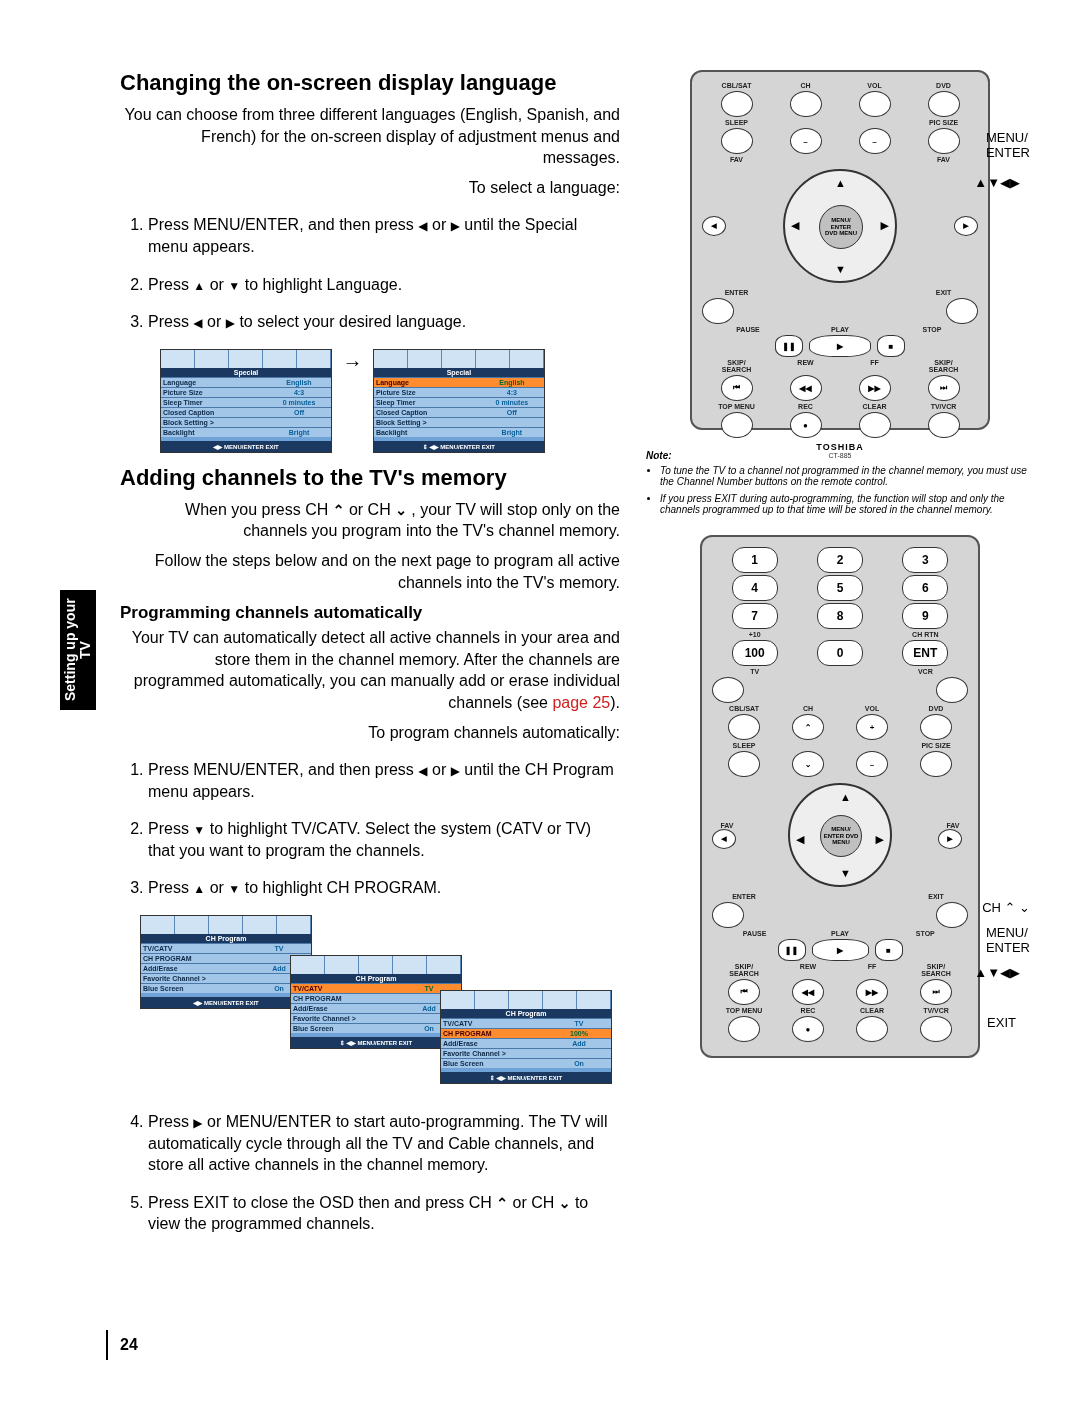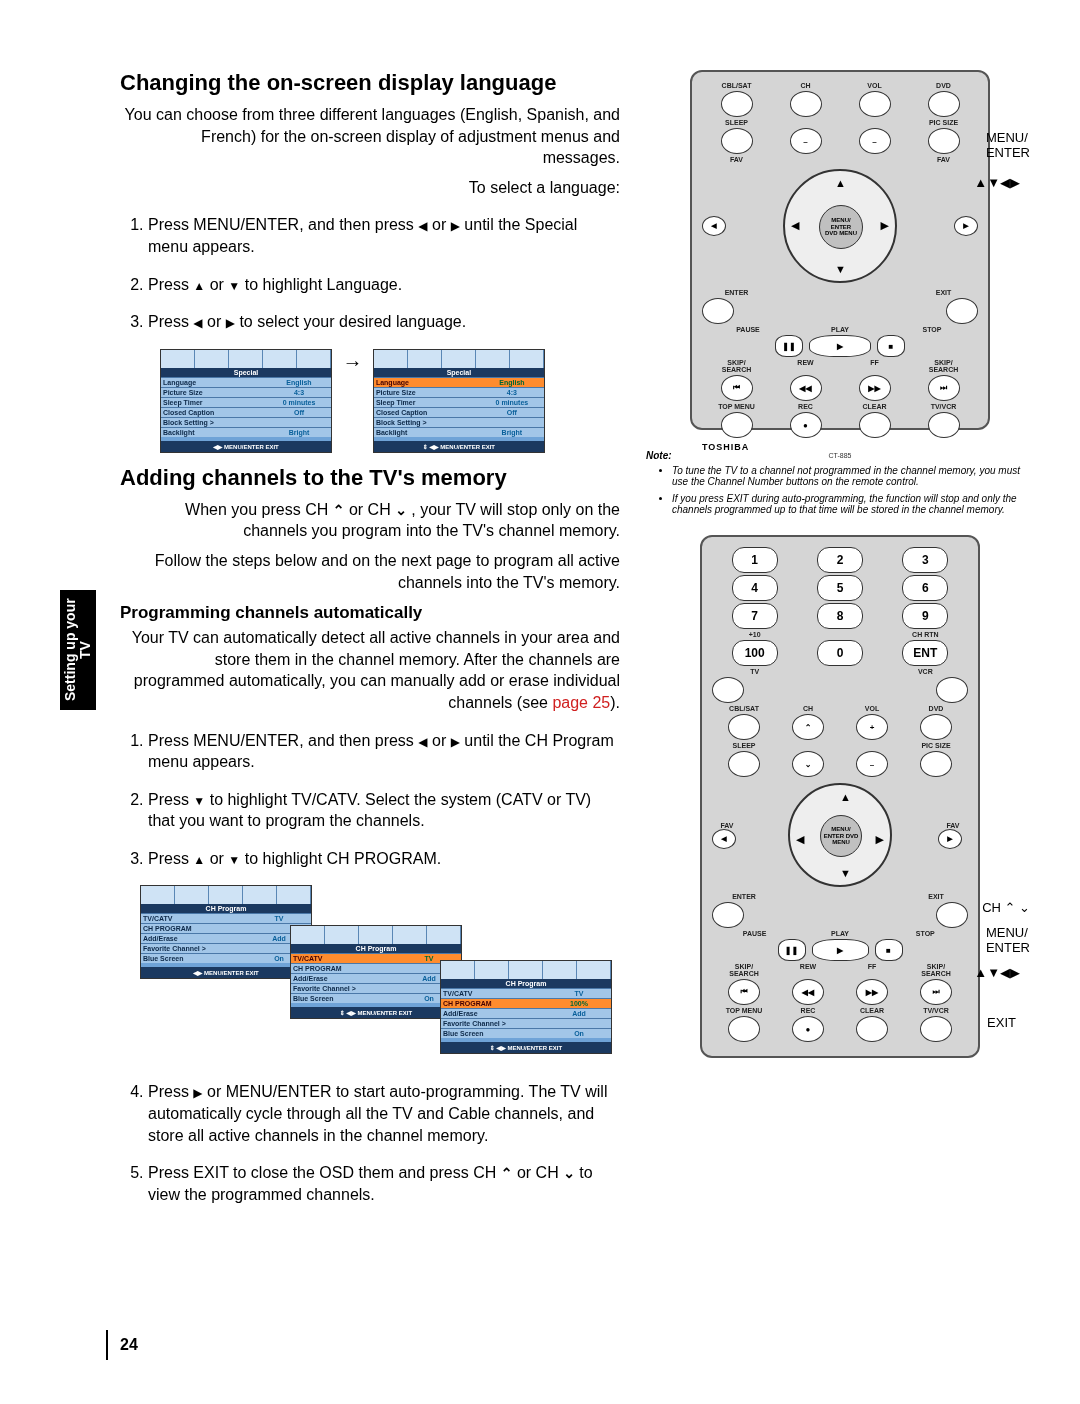"TOSHIBA" .brand { text-align: left -> center }
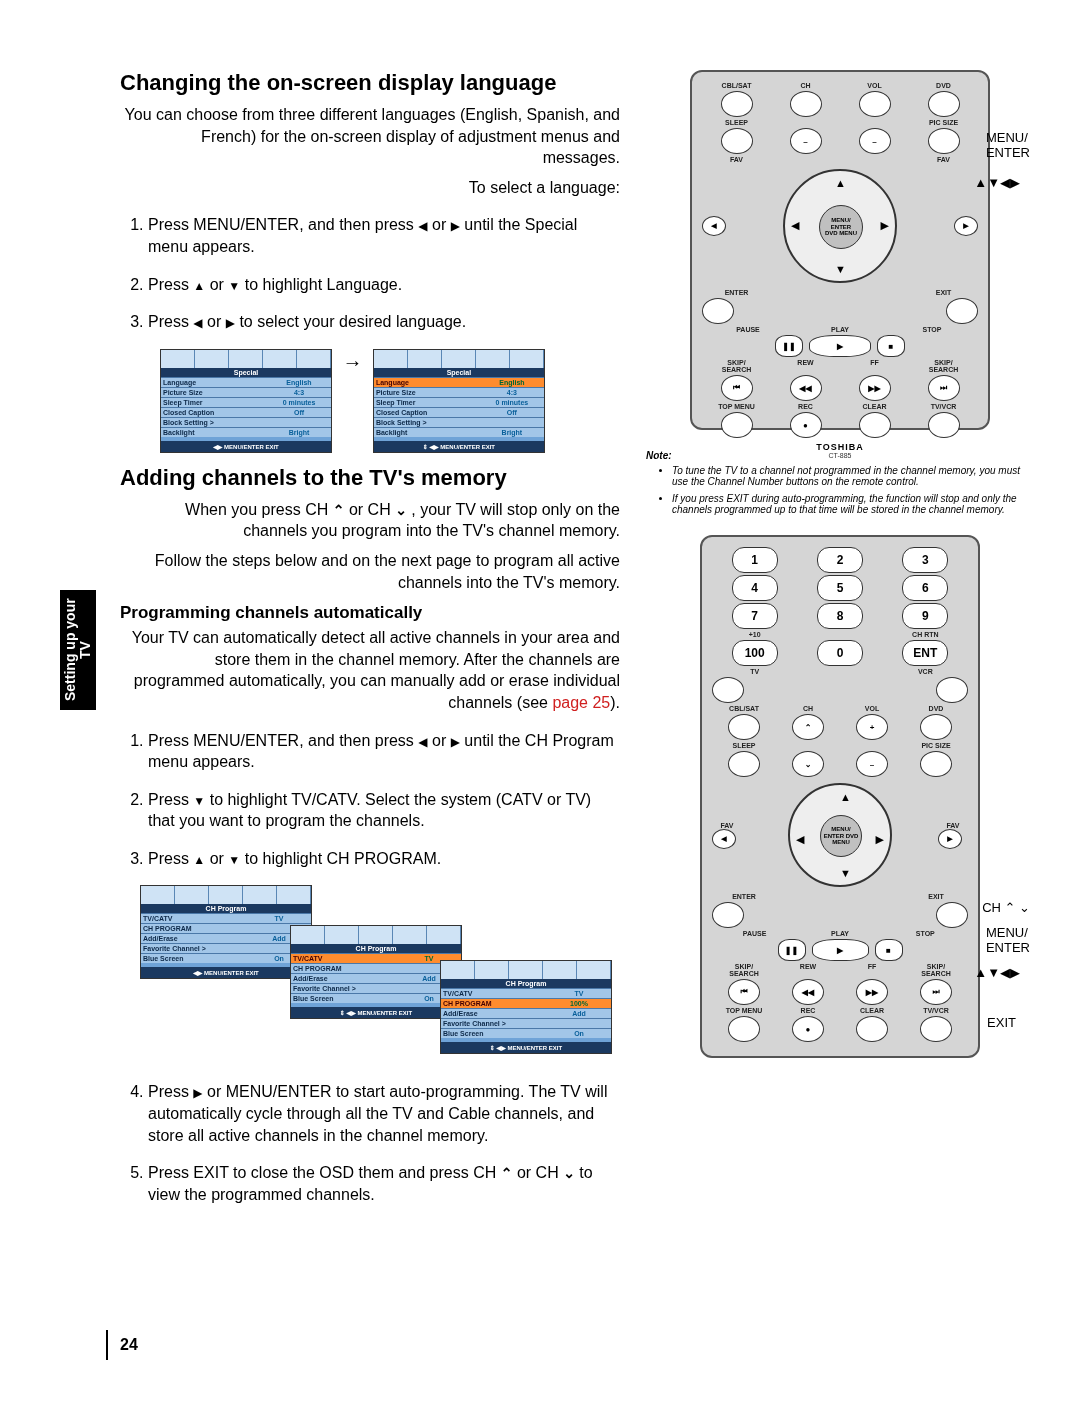"To tune the TV to" .note-block ul { margin: 4px 12px -> 4px 0 }
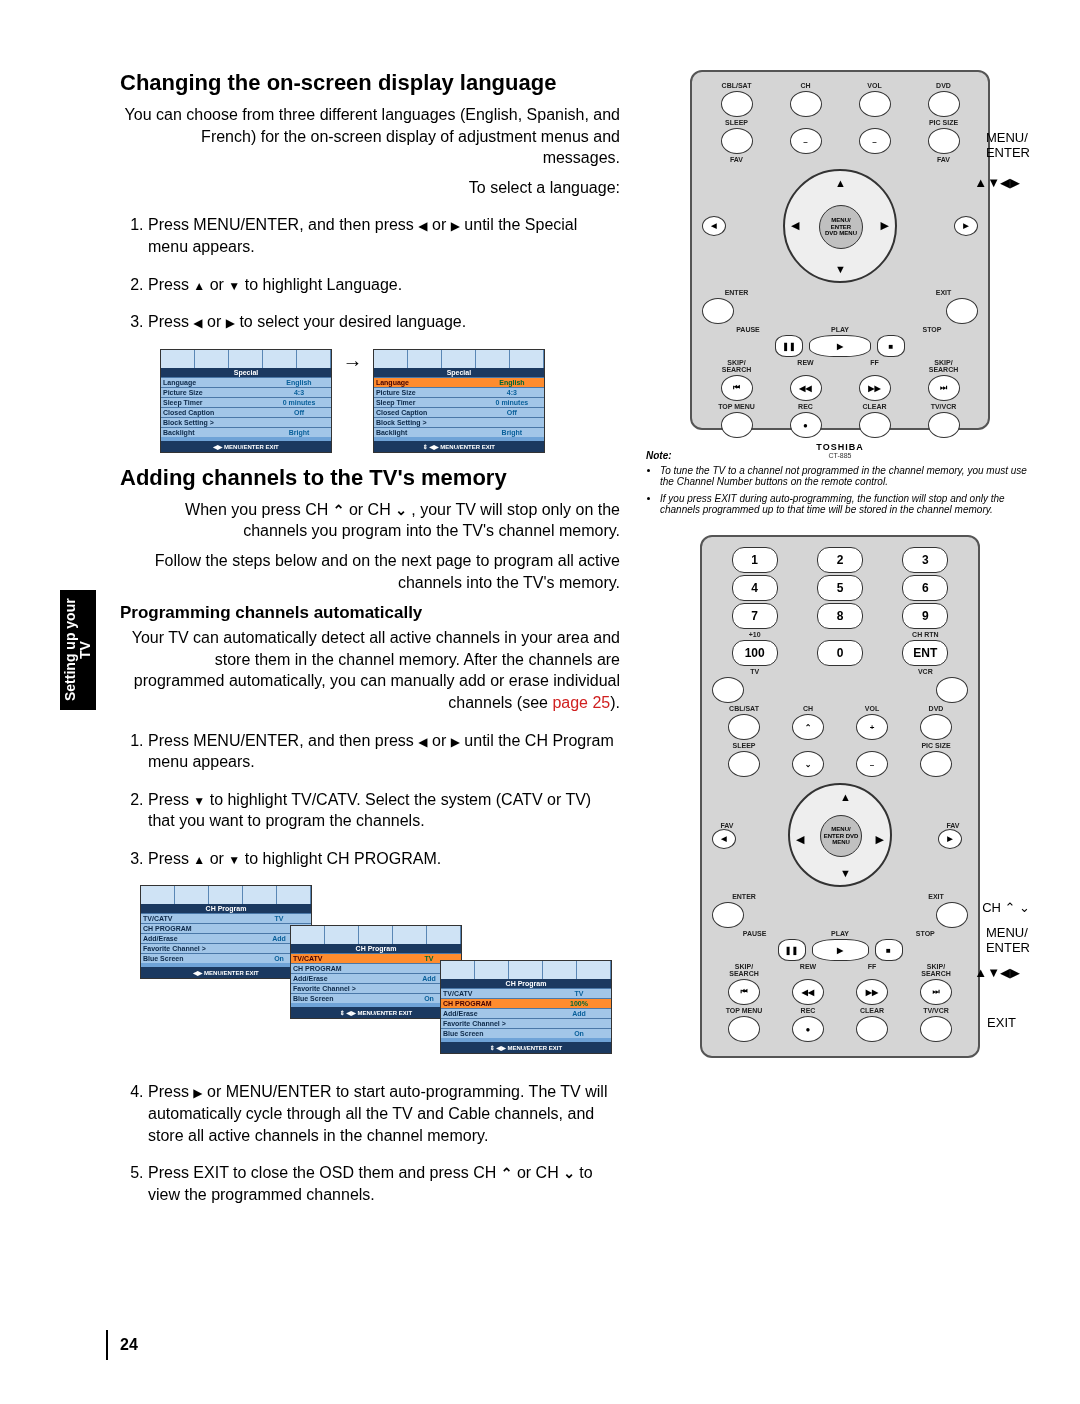"To program channels automatically:" p { html: none -> <p>To program channels automatically:</p> }
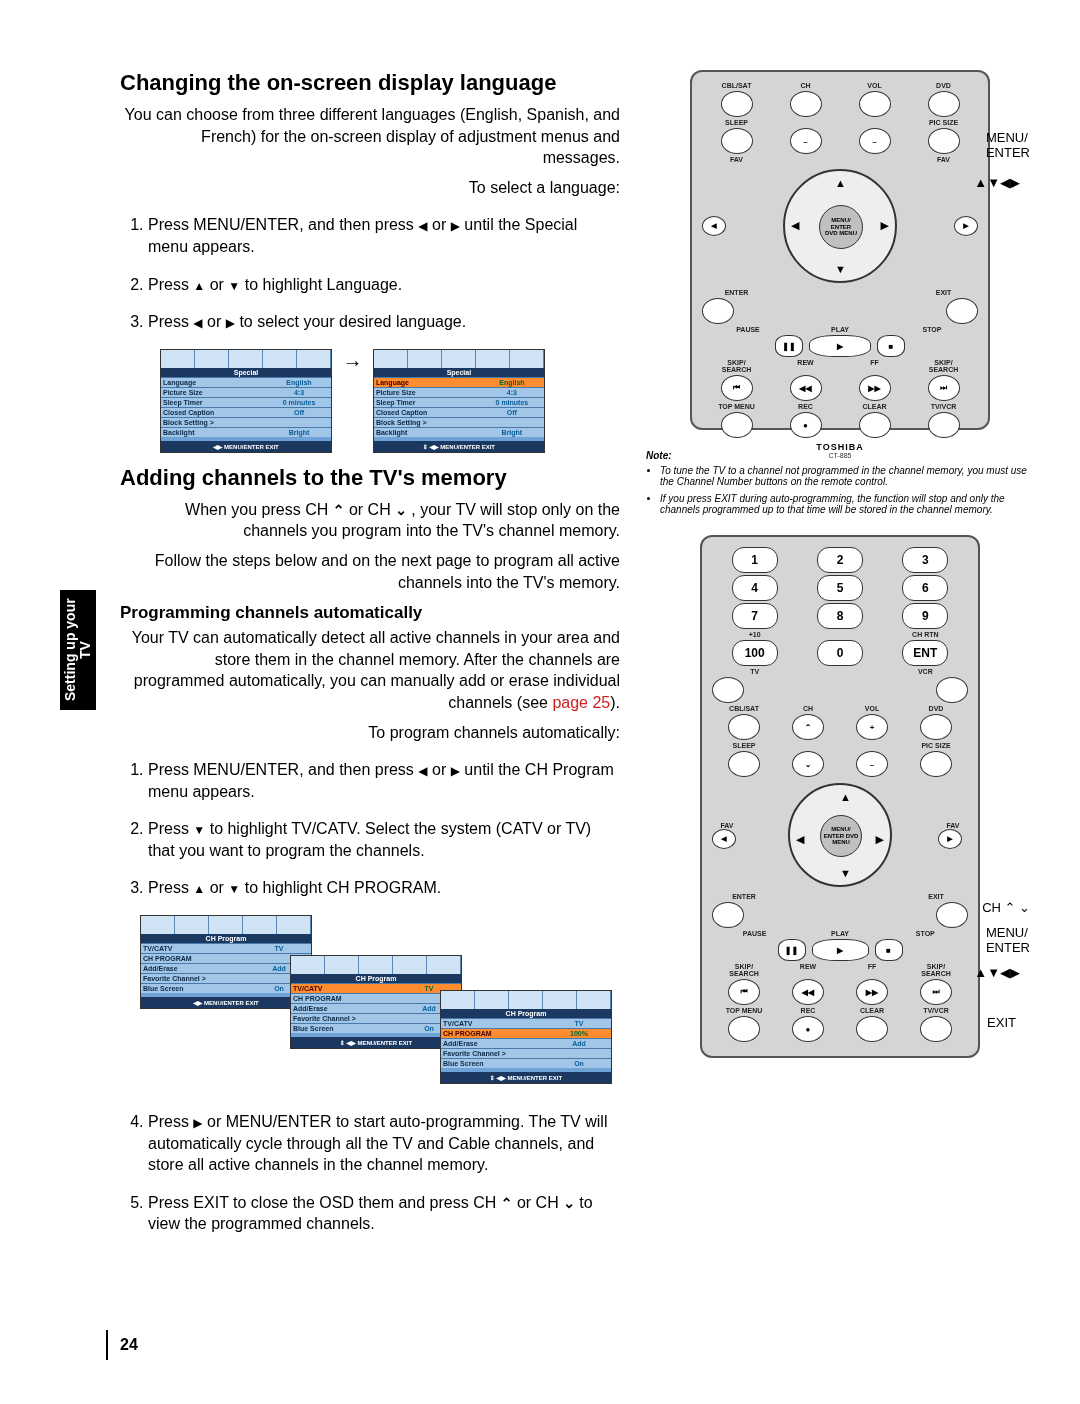"Press EXIT to close the" span { text: them -> then }
